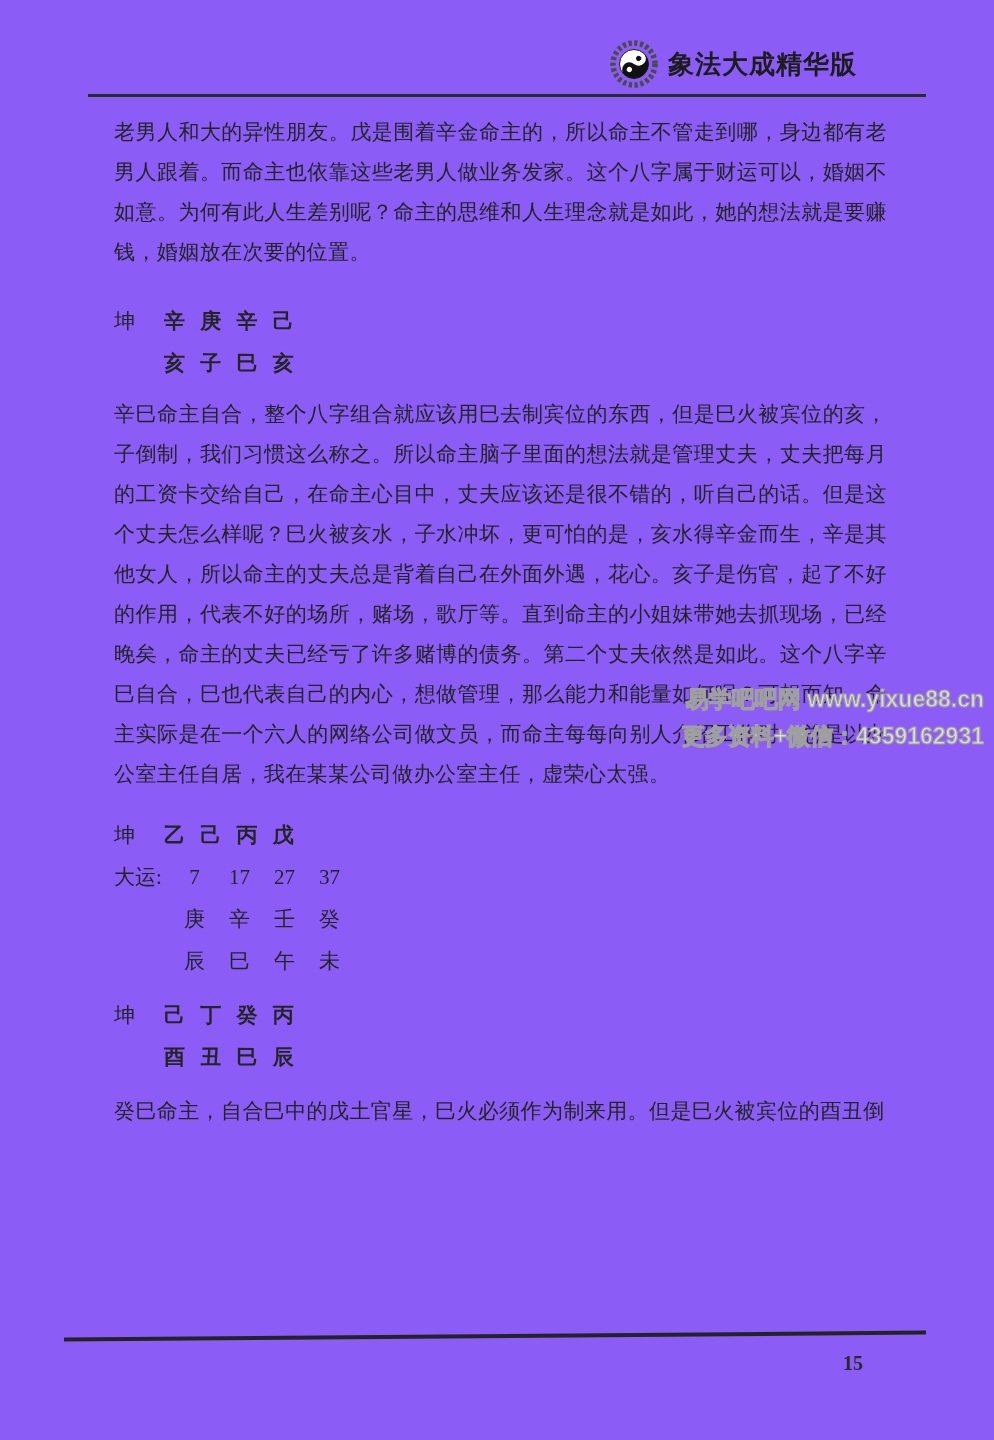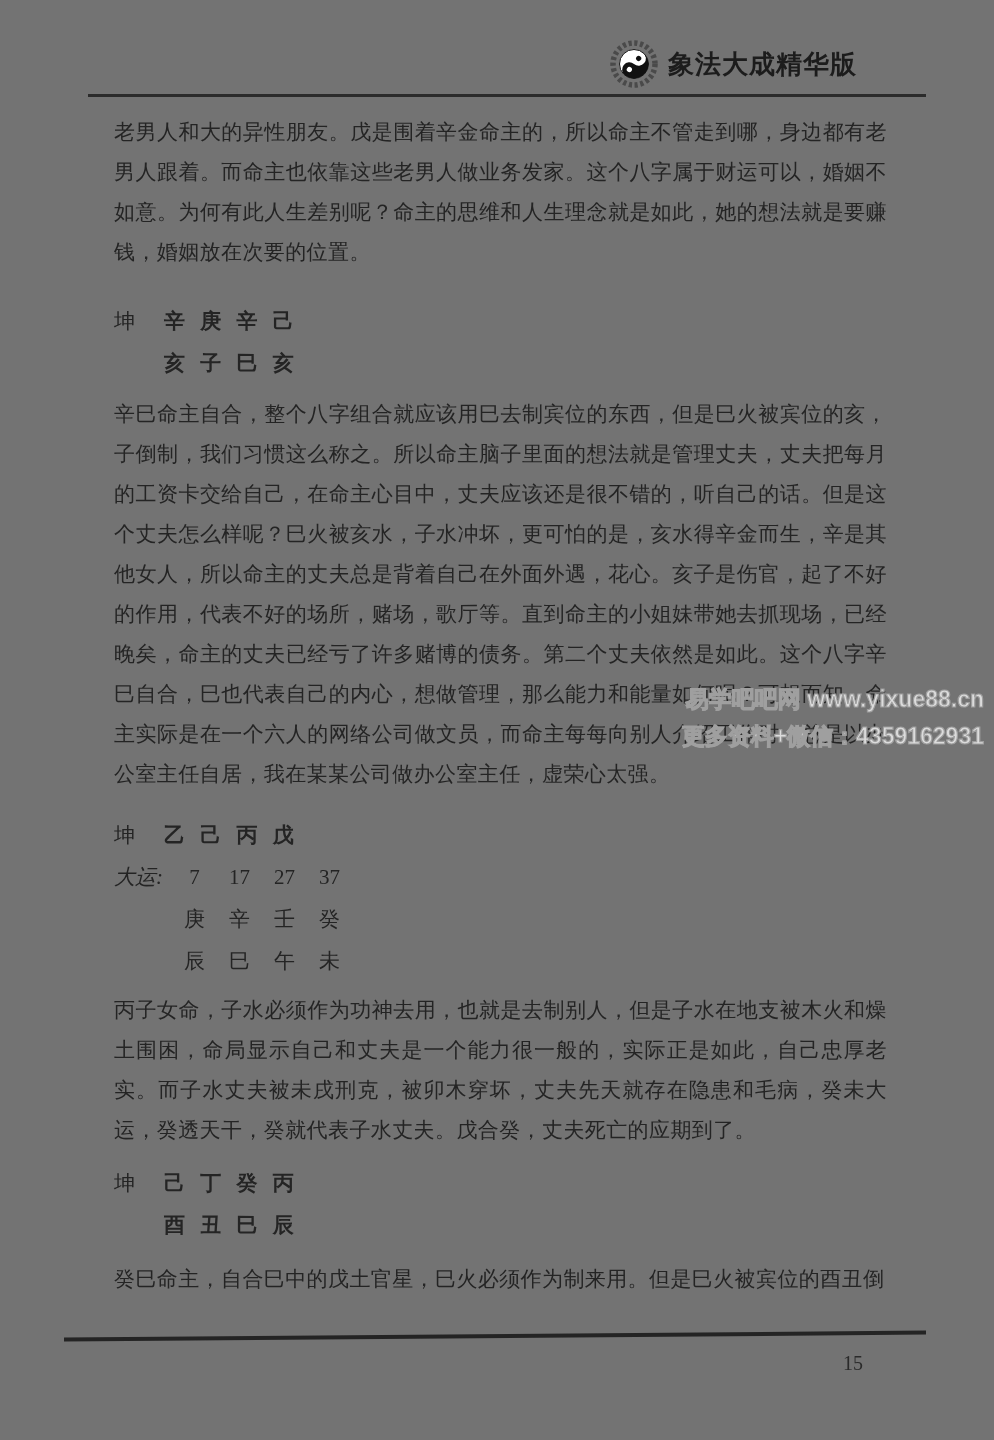"象法大成精华版" .page { background: #737373 -> #8b5cf6 }
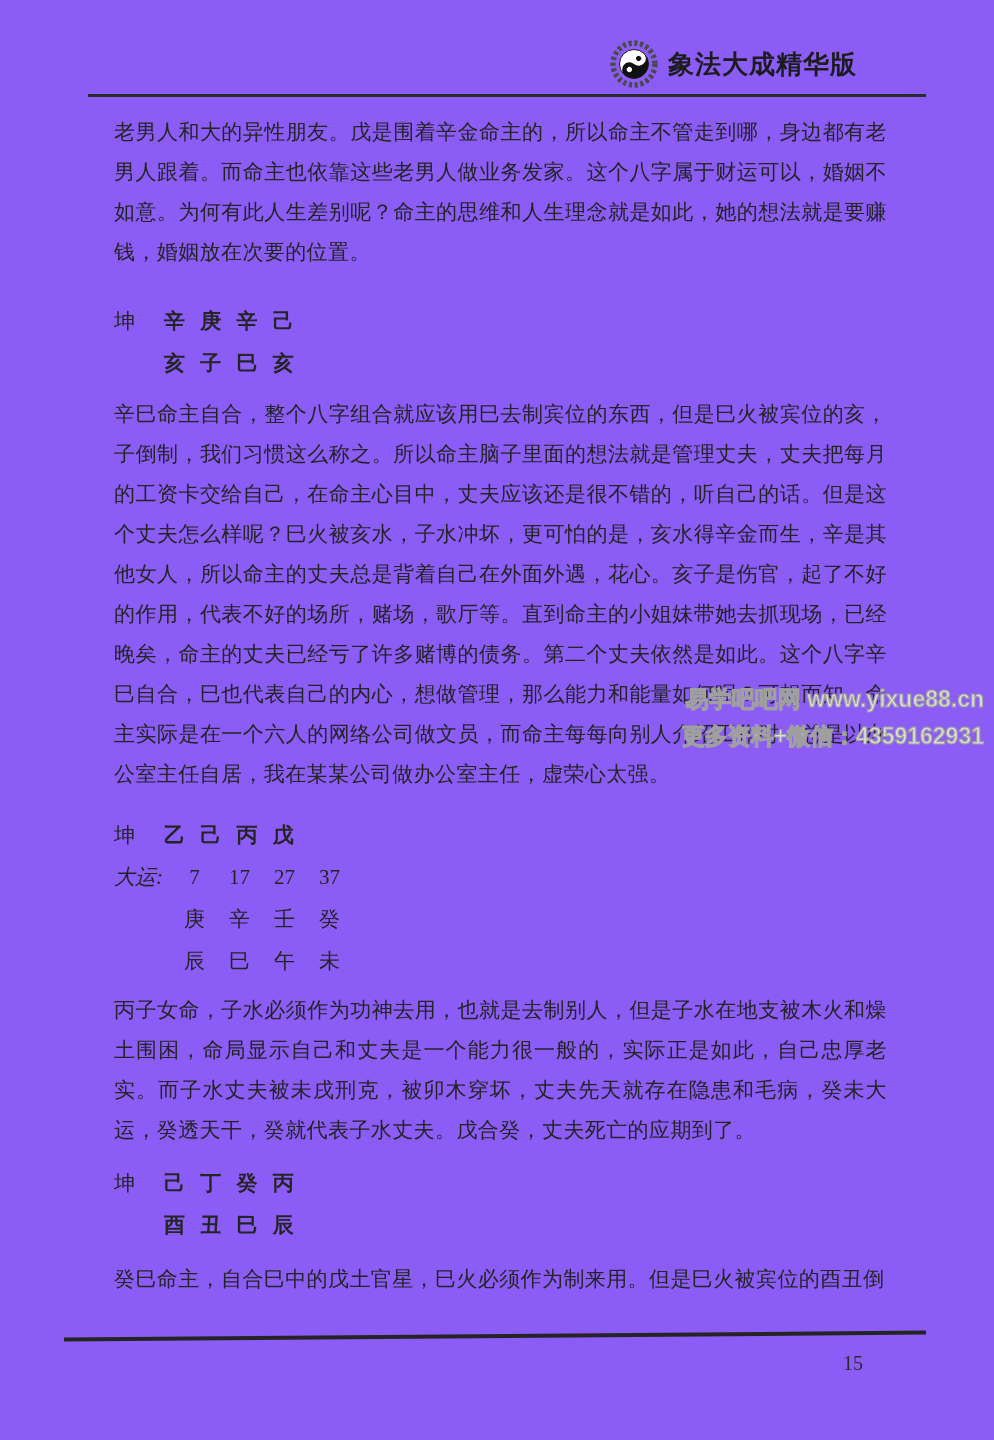"大运:" .chart-label.wide { font-style: italic -> none }
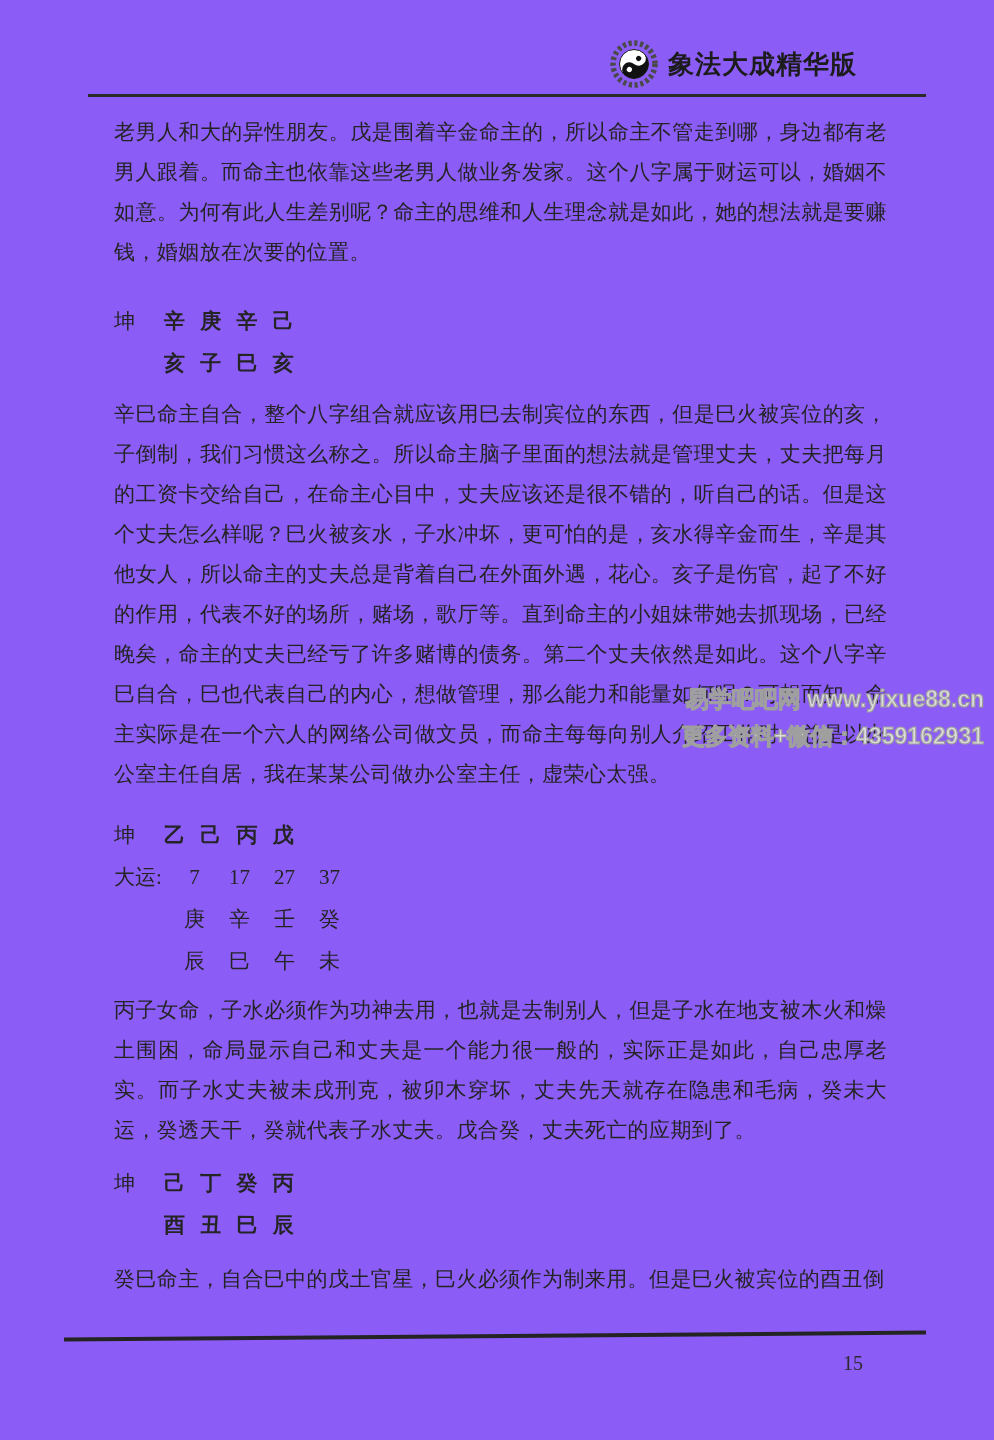"丙子女命，子水必须作为功神去用，也就是去制别人，但是子水在地支被木火和燥土围困，" p.body-para { html: <p>丙子女命，子水必须作为功神去用，也就是去制别人，但是子水在地支被木火和燥土围困，命局显示自己和丈夫是一个能力很一般的，实际正是如此，自己忠厚老实。而子水丈夫被未戌刑克，被卯木穿坏，丈夫先天就存在隐患和毛病，癸未大运，癸透天干，癸就代表子水丈夫。戊合癸，丈夫死亡的应期到了。</p> -> none }
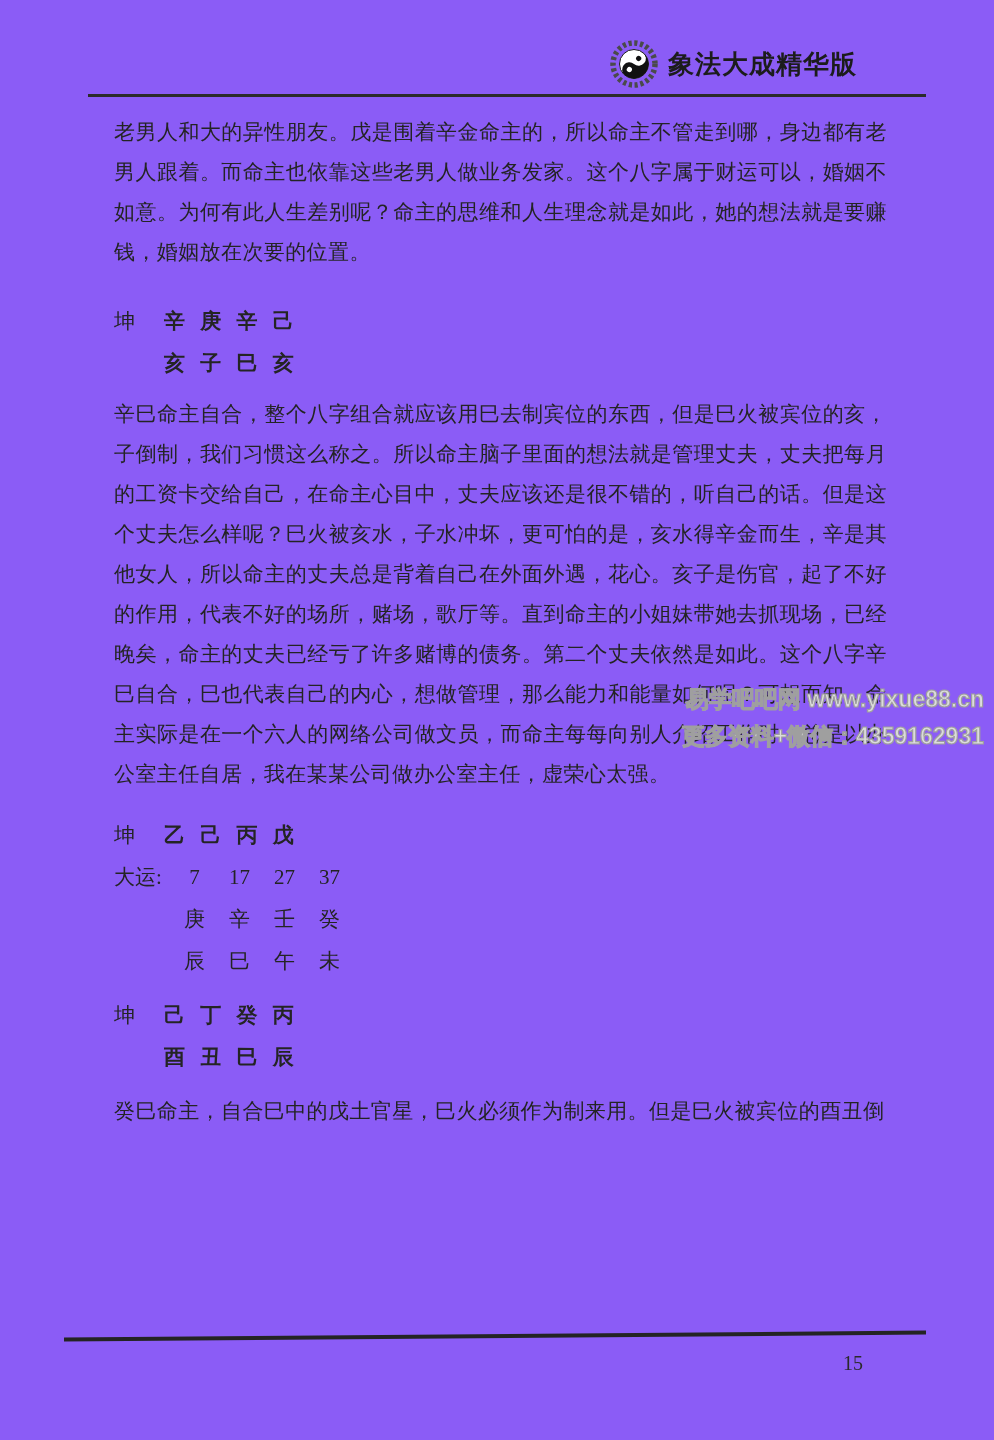"15" .page-number { font-weight: none -> bold }
